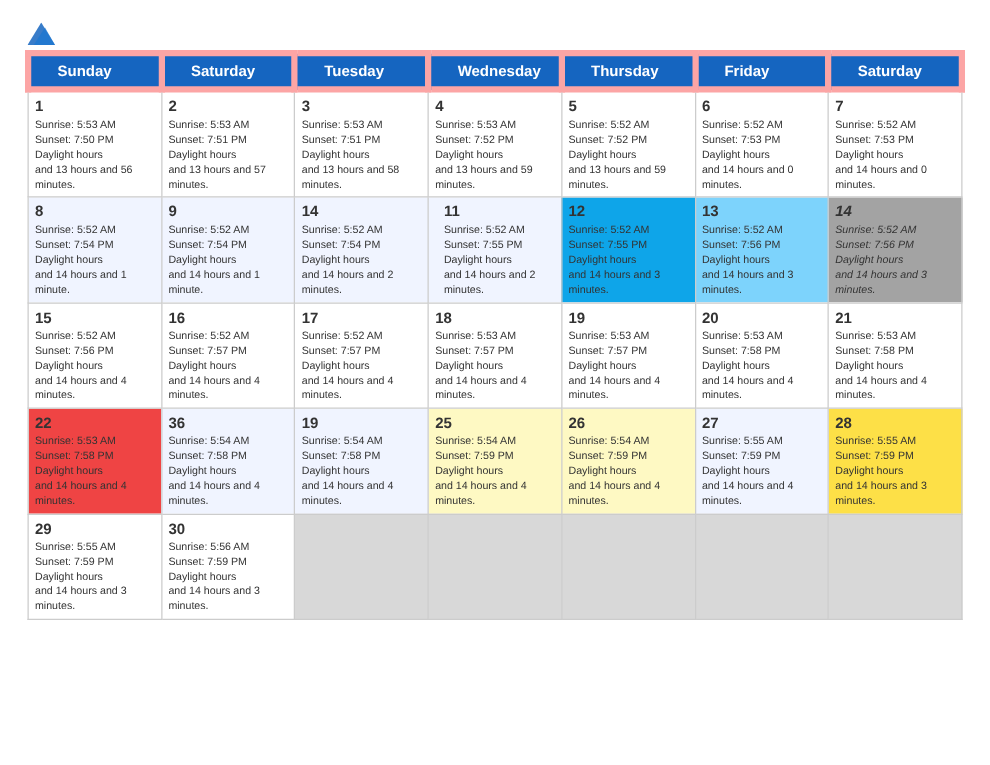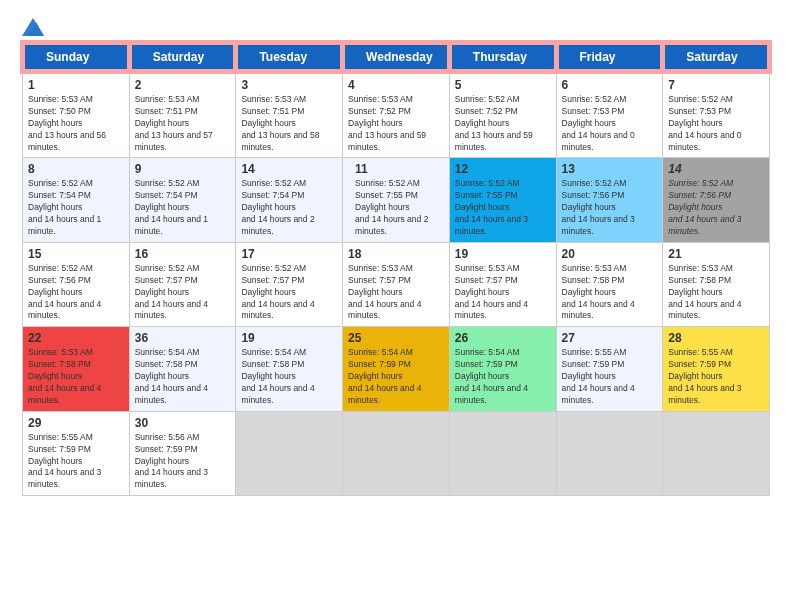"25" td { background: #eab308 -> #fef9c3 }
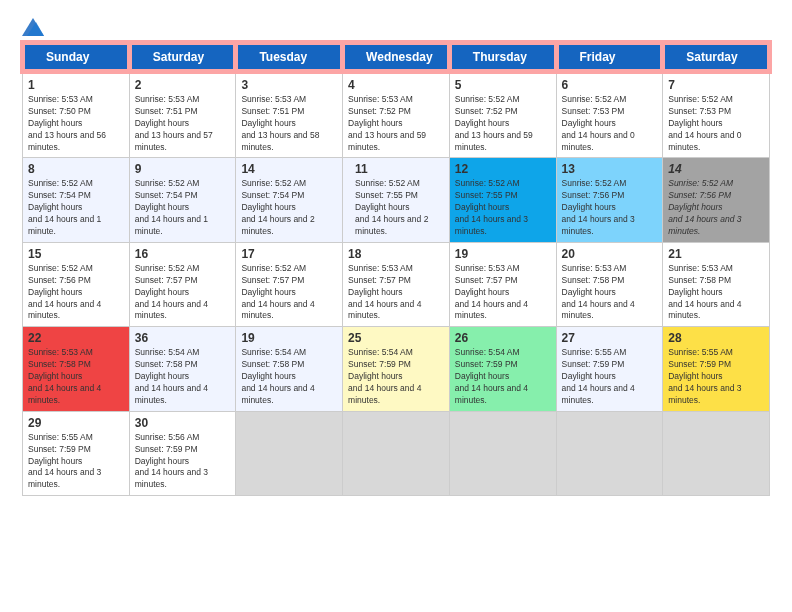"26" td { background: #86efac -> #fef9c3 }
